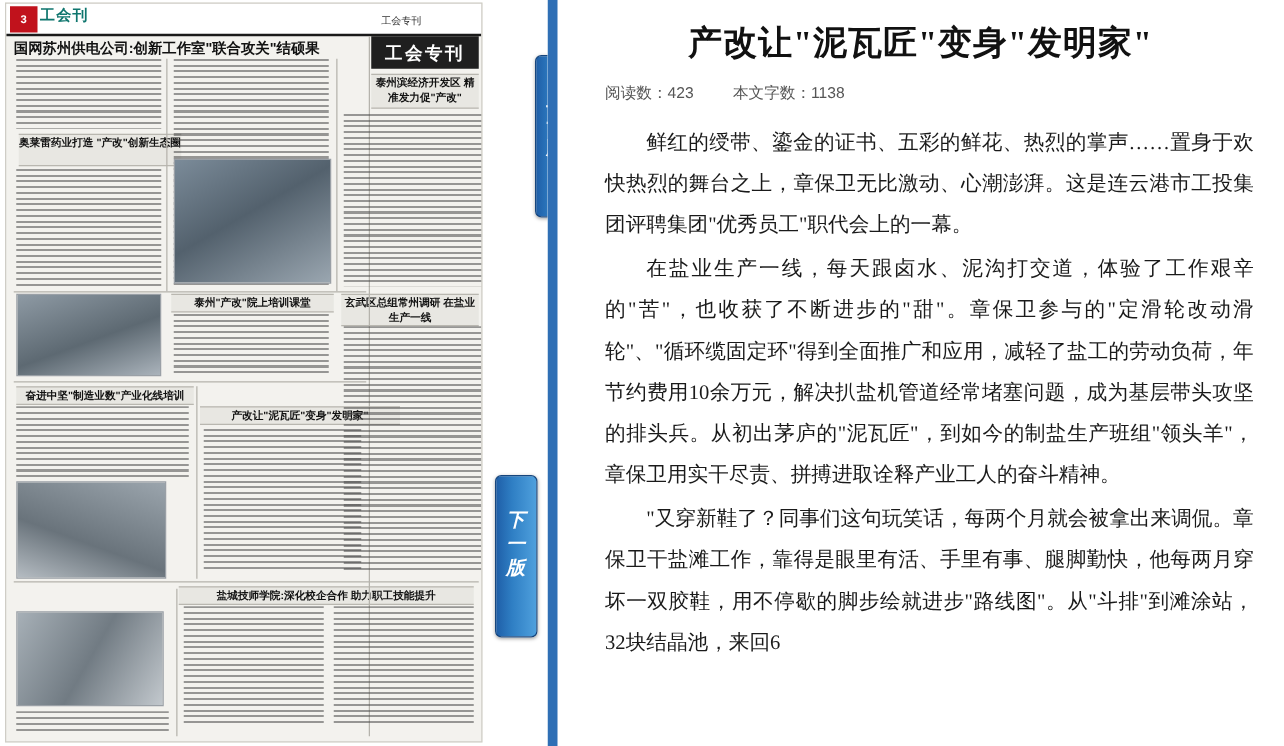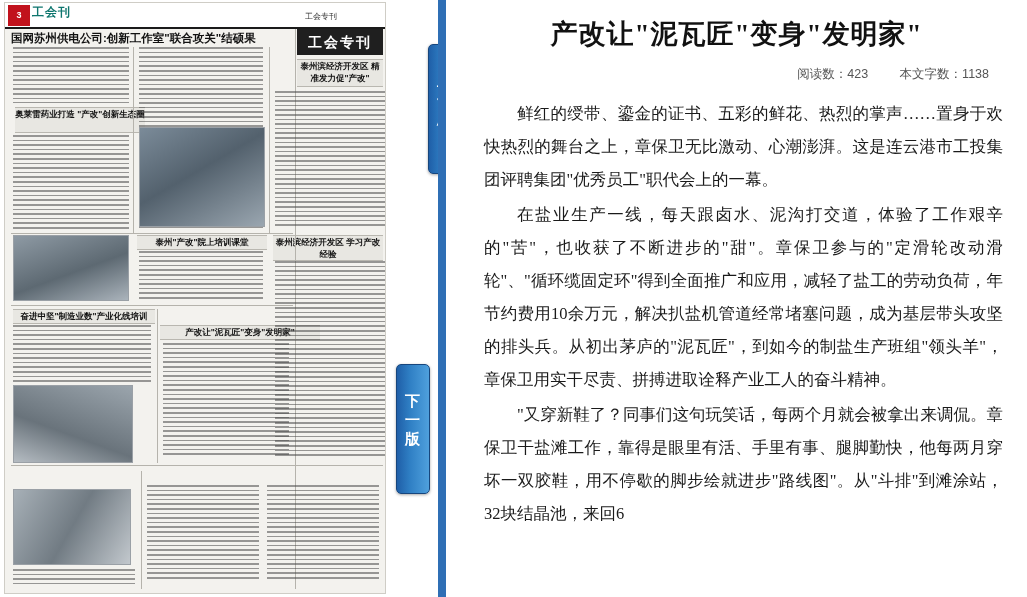"阅读数：423 本文字数：1138" .article-meta { text-align: right -> left }
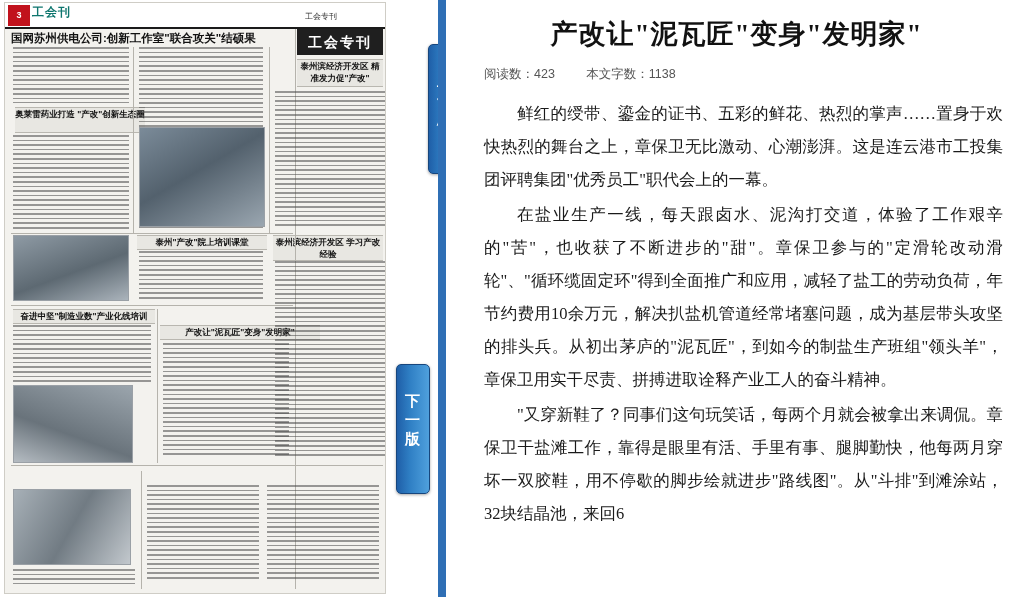"泰州滨经济开发区 学习产改经验" div.subhead { text: 泰州滨经济开发区 学习产改经验 -> 玄武区总组常州调研 在盐业生产一线 }
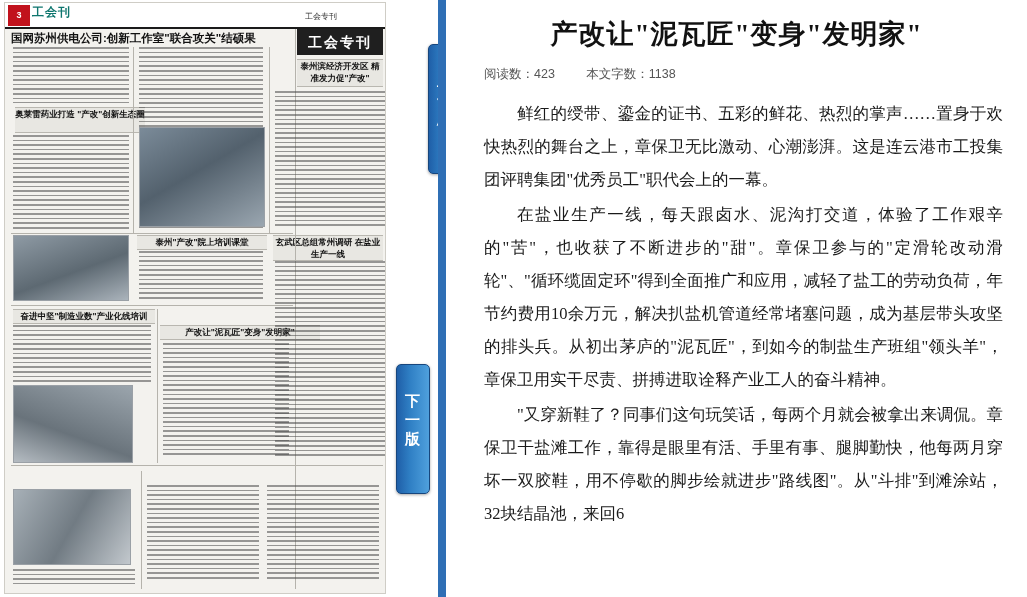"下一版" #nav-next { font-style: none -> italic; top: 364px -> 380px }
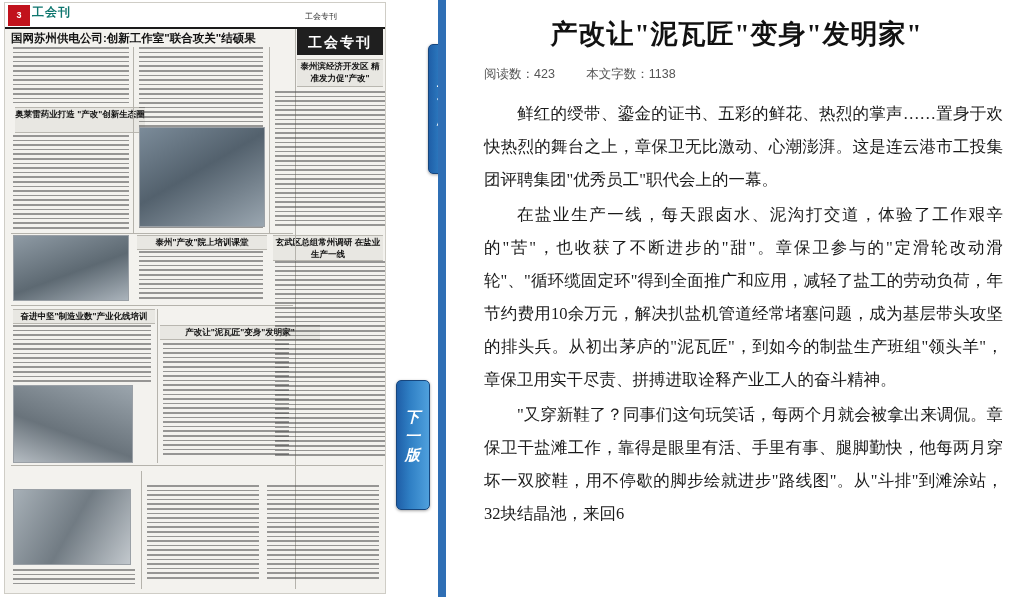"盐城技师学院:深化校企合作 助力职工技能提升" div.subhead { html: none -> <div>盐城技师学院:深化校企合作 助力职工技能提升</div> }
